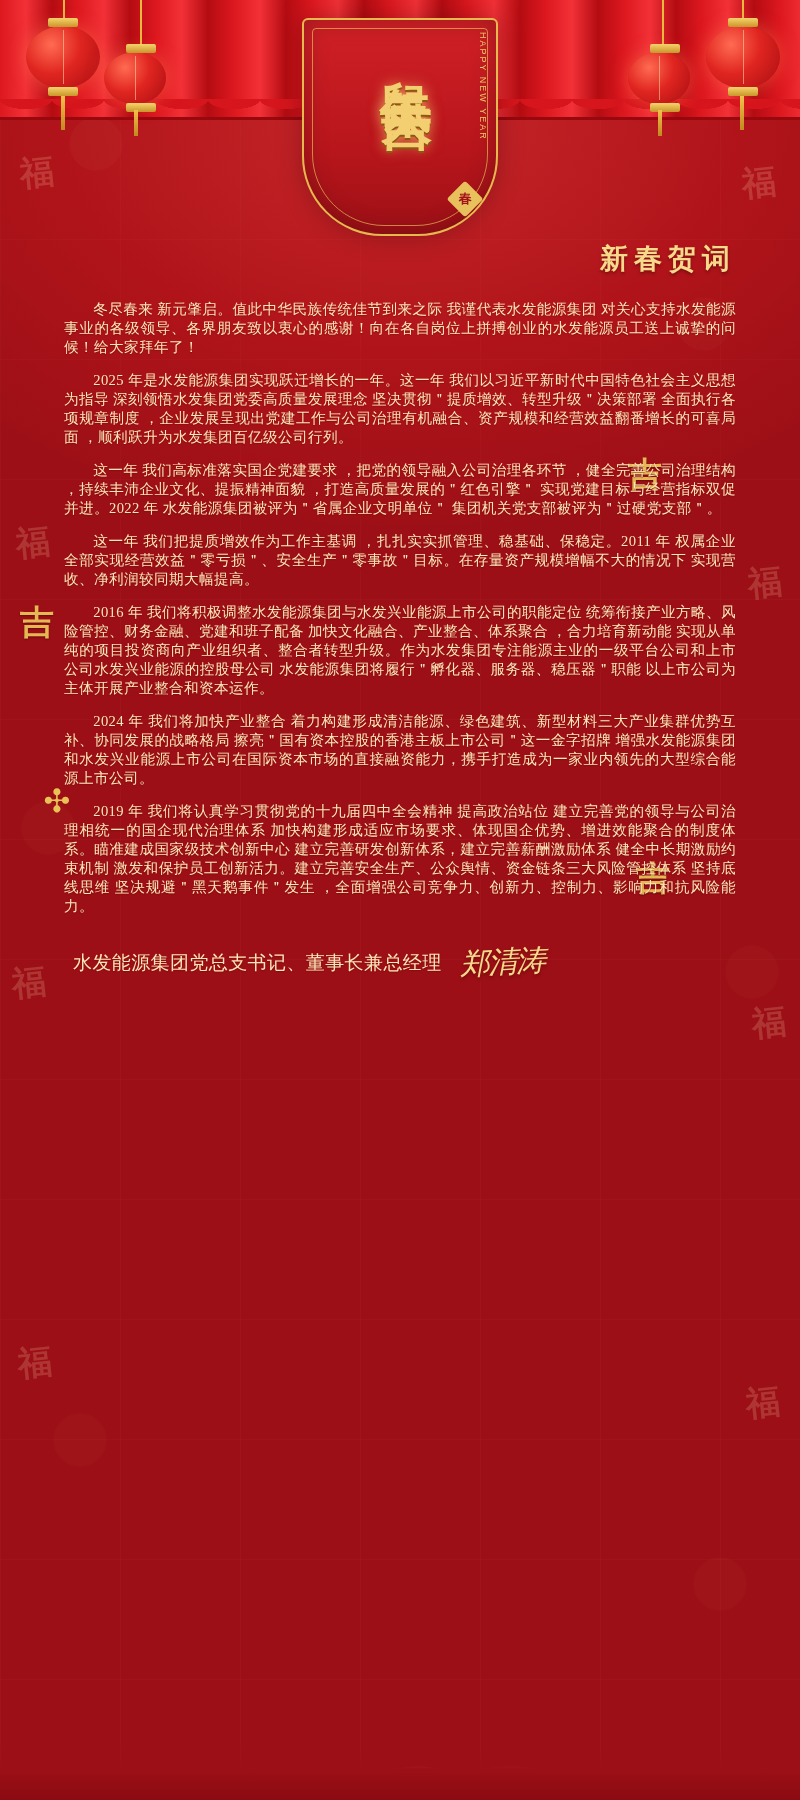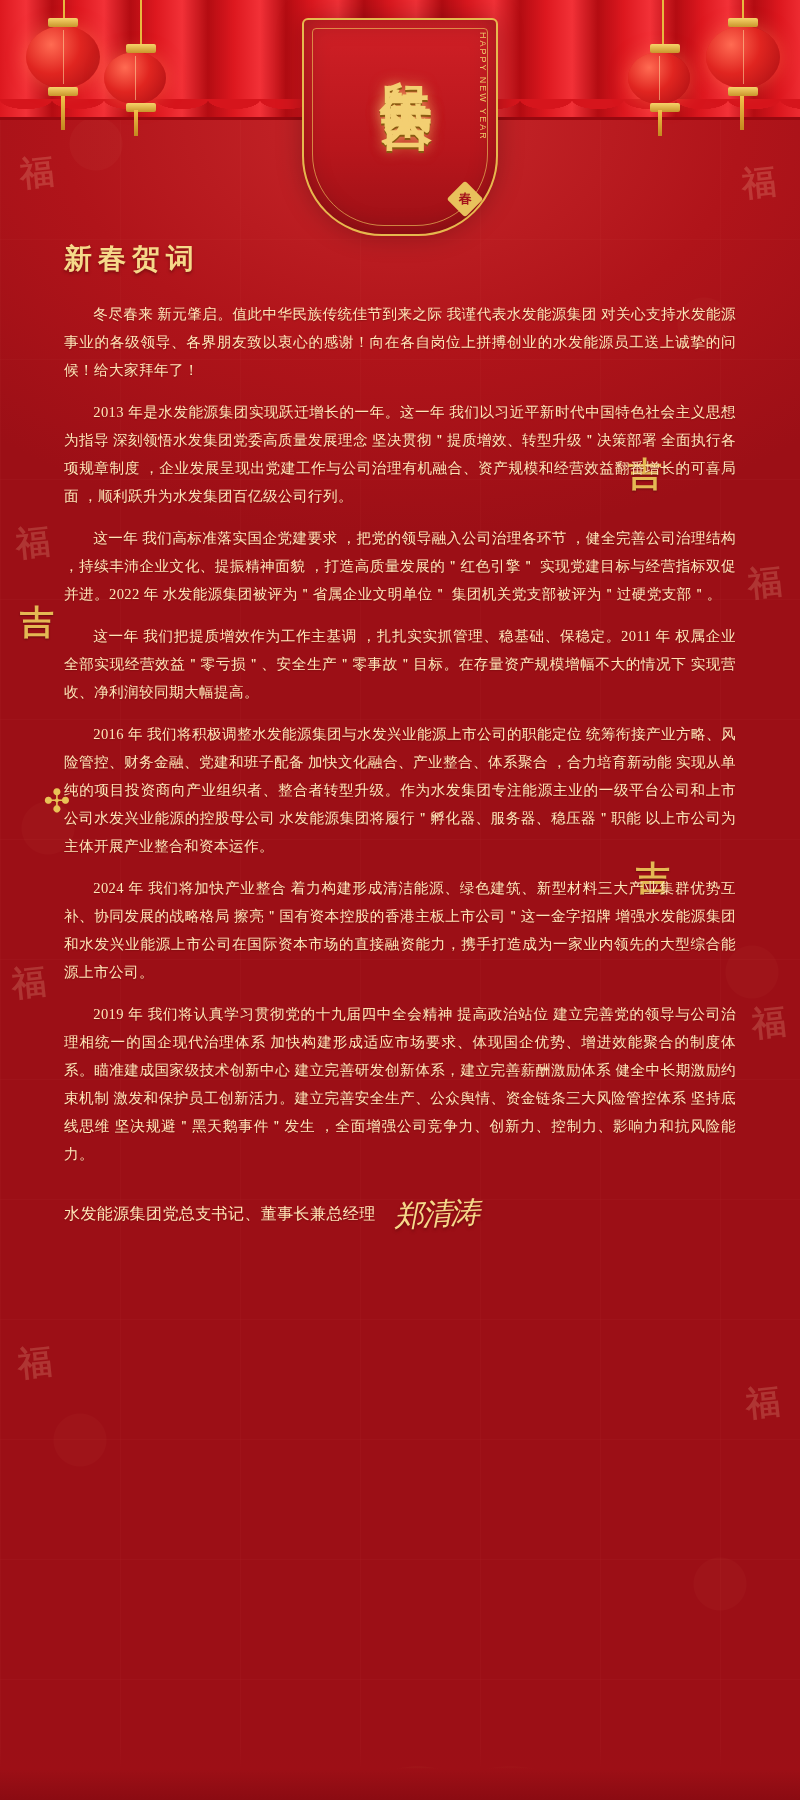"新春贺词" .doc-title { text-align: left -> right }
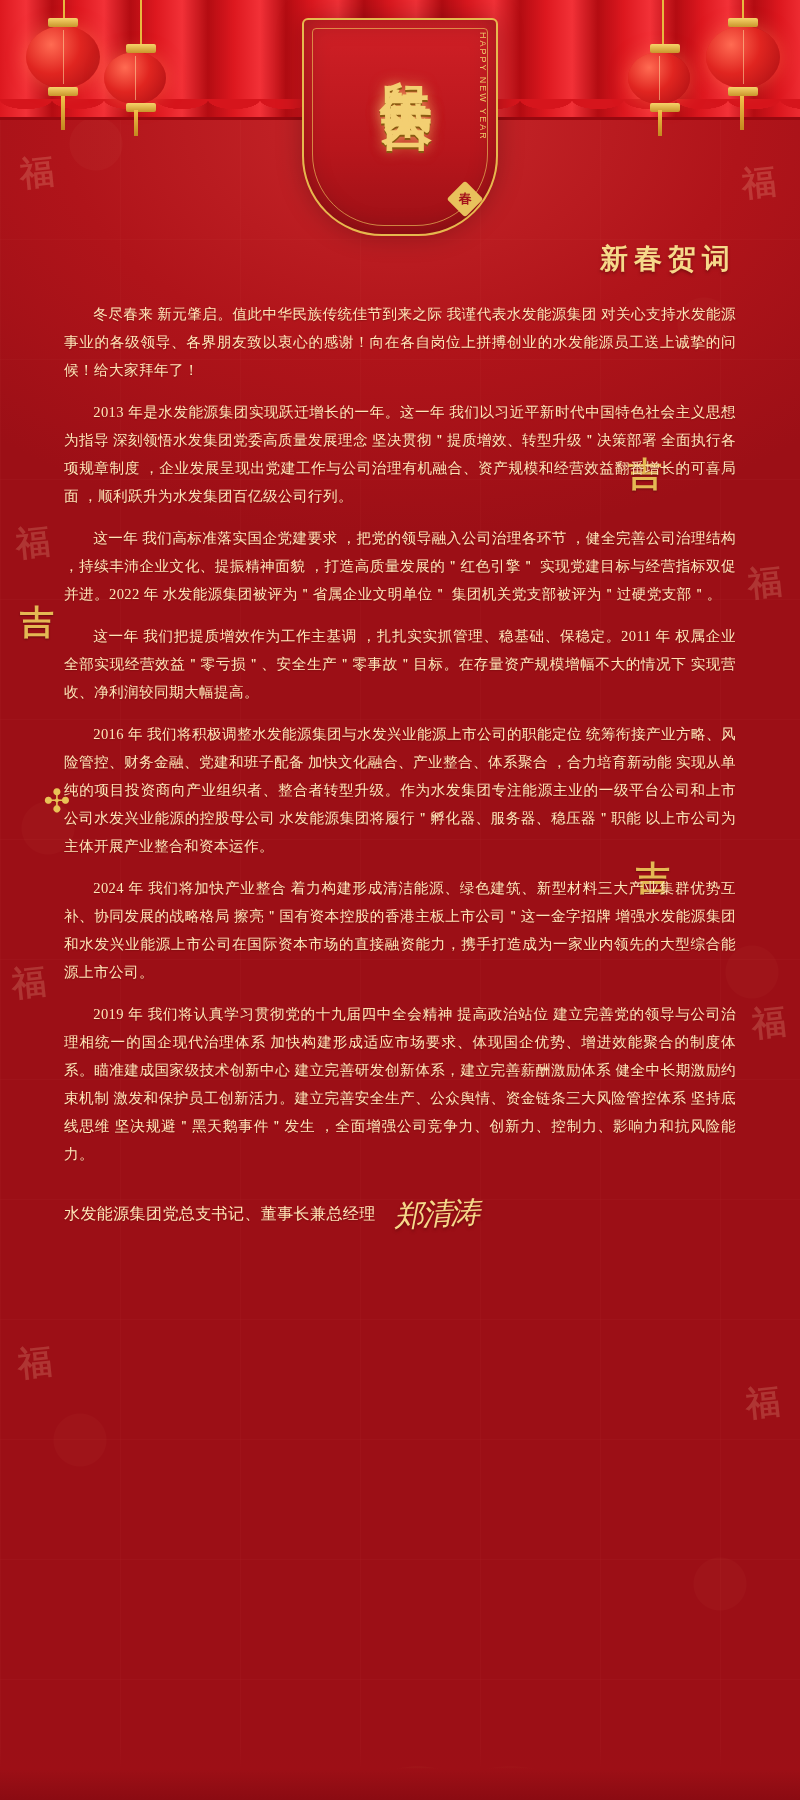"冬尽春来 新元肇启。值此中华民族传统佳节到来之际 我谨代表水发能源集团" .para { line-height: 28px -> 19px }
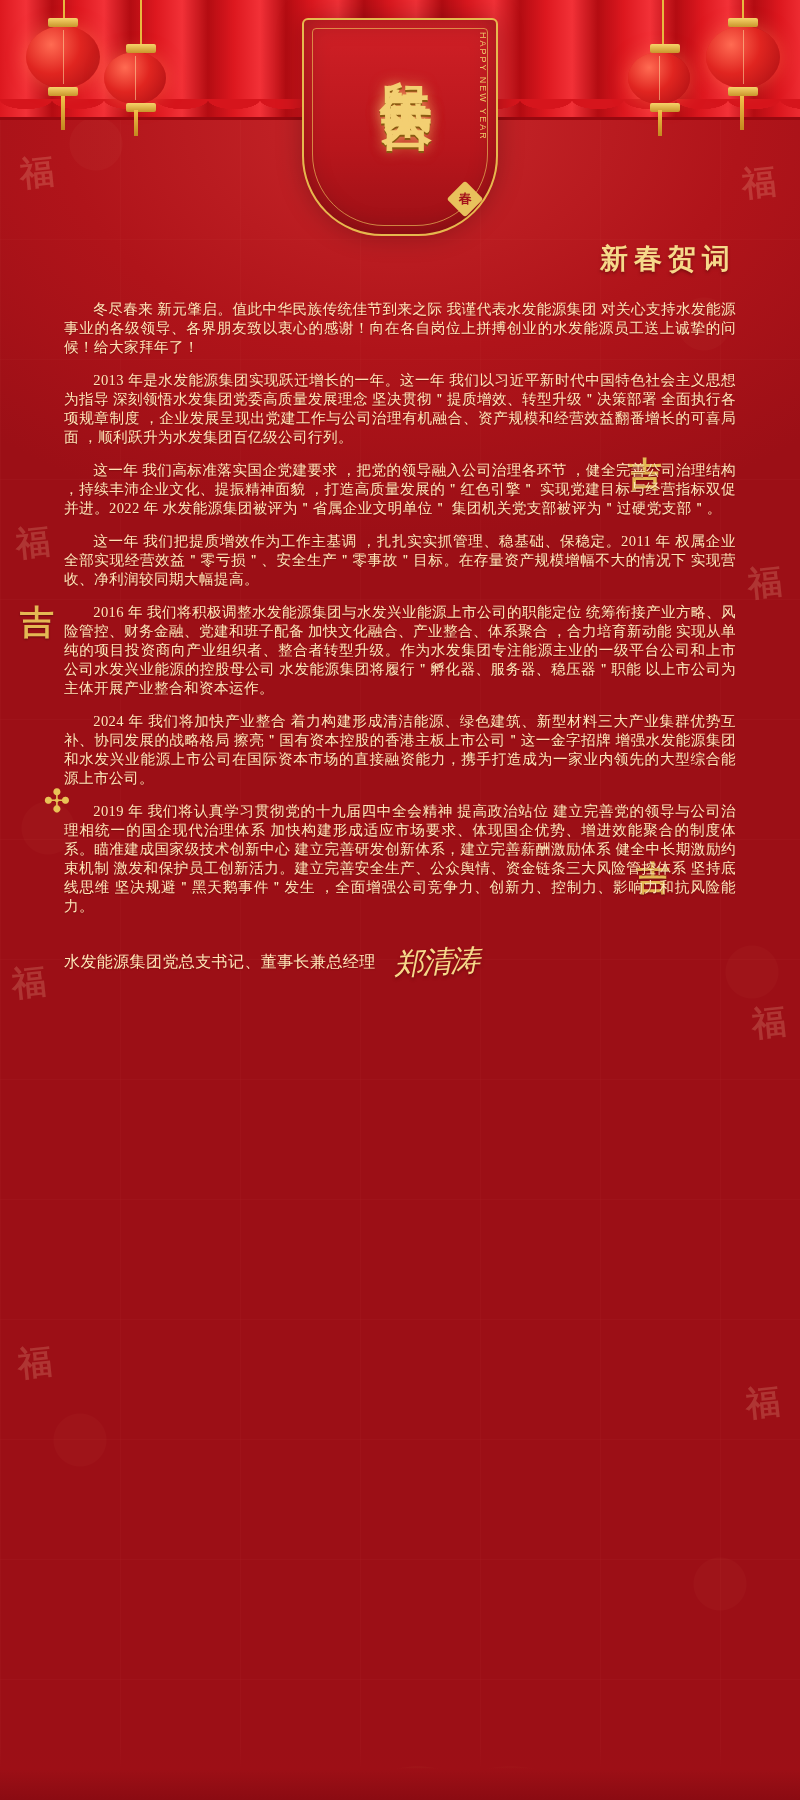"2013 年是水发能源集团实现跃迁增长的一年。这一年" p.para { text: 2013 -> 2025 }
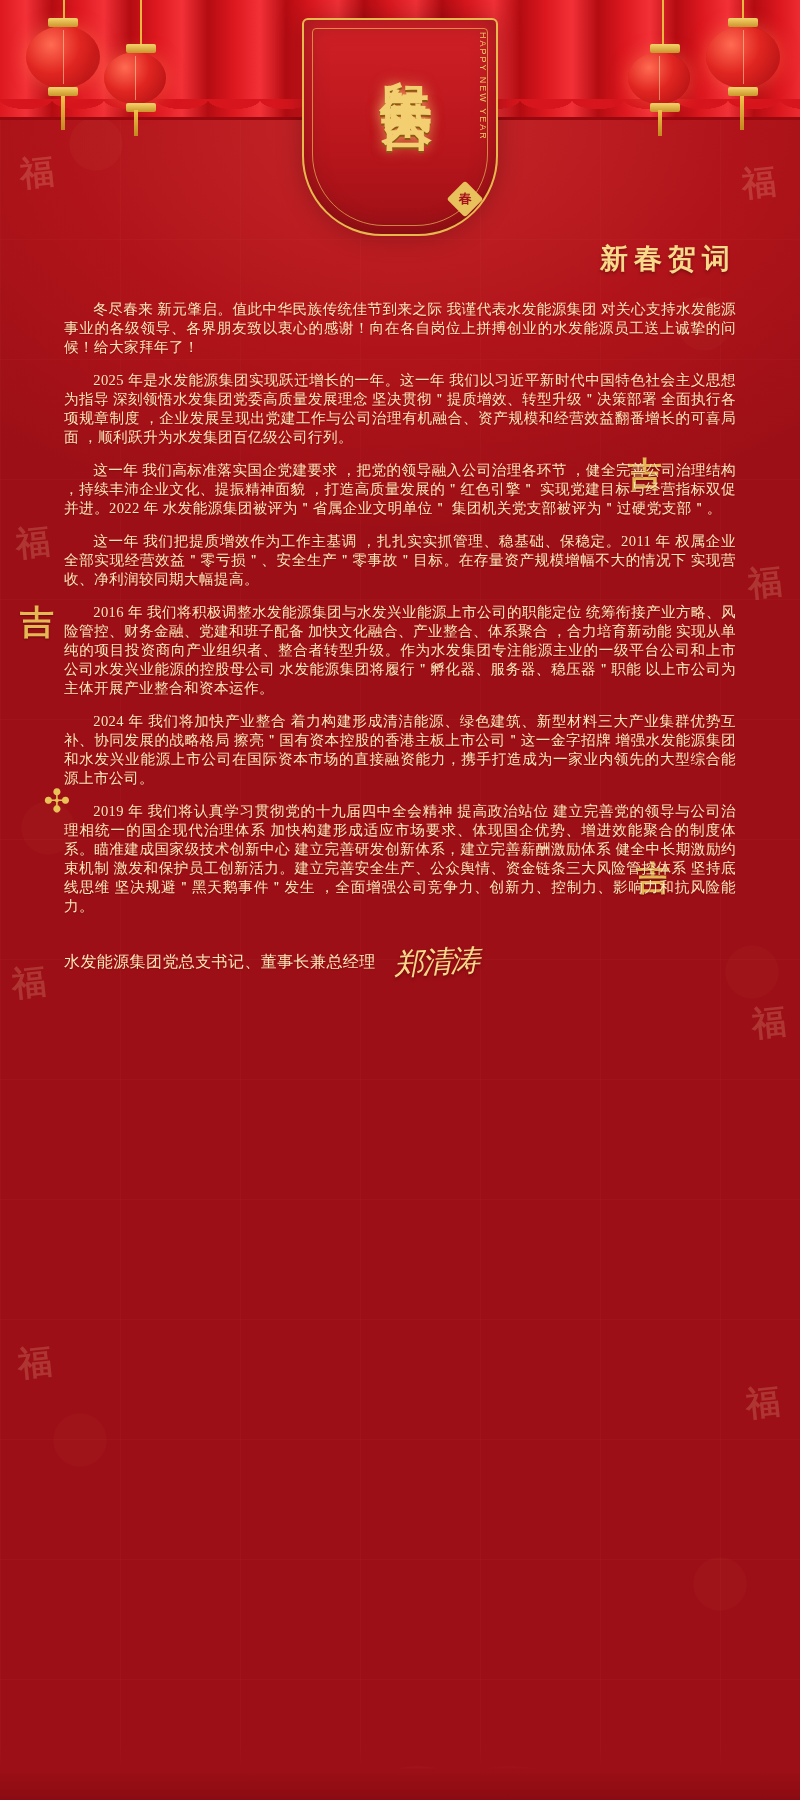"水发能源集团党总支书记、董事长兼总经理" .signature-title { font-size: 16px -> 19px; margin-left: none -> 9px }
